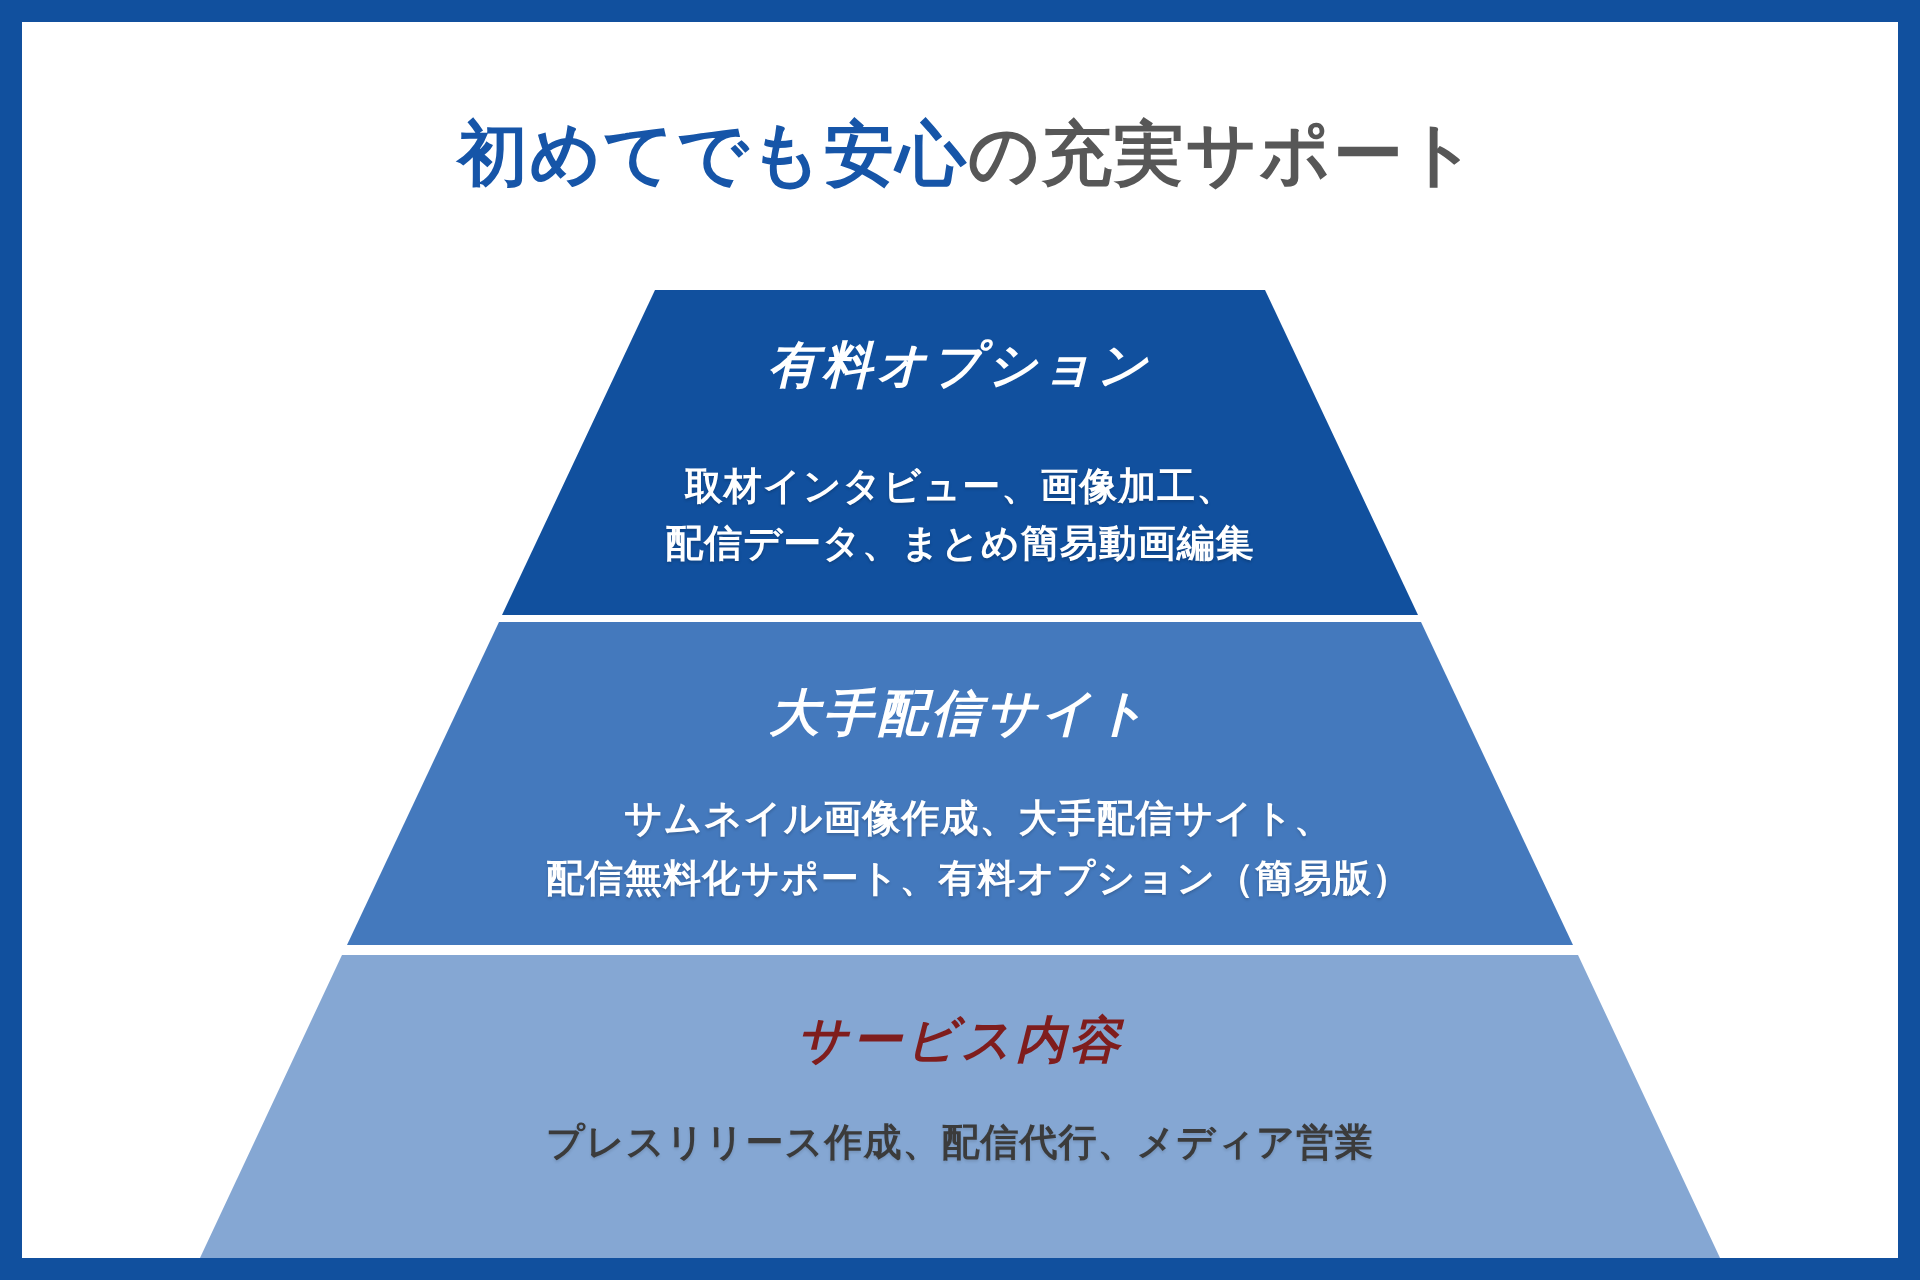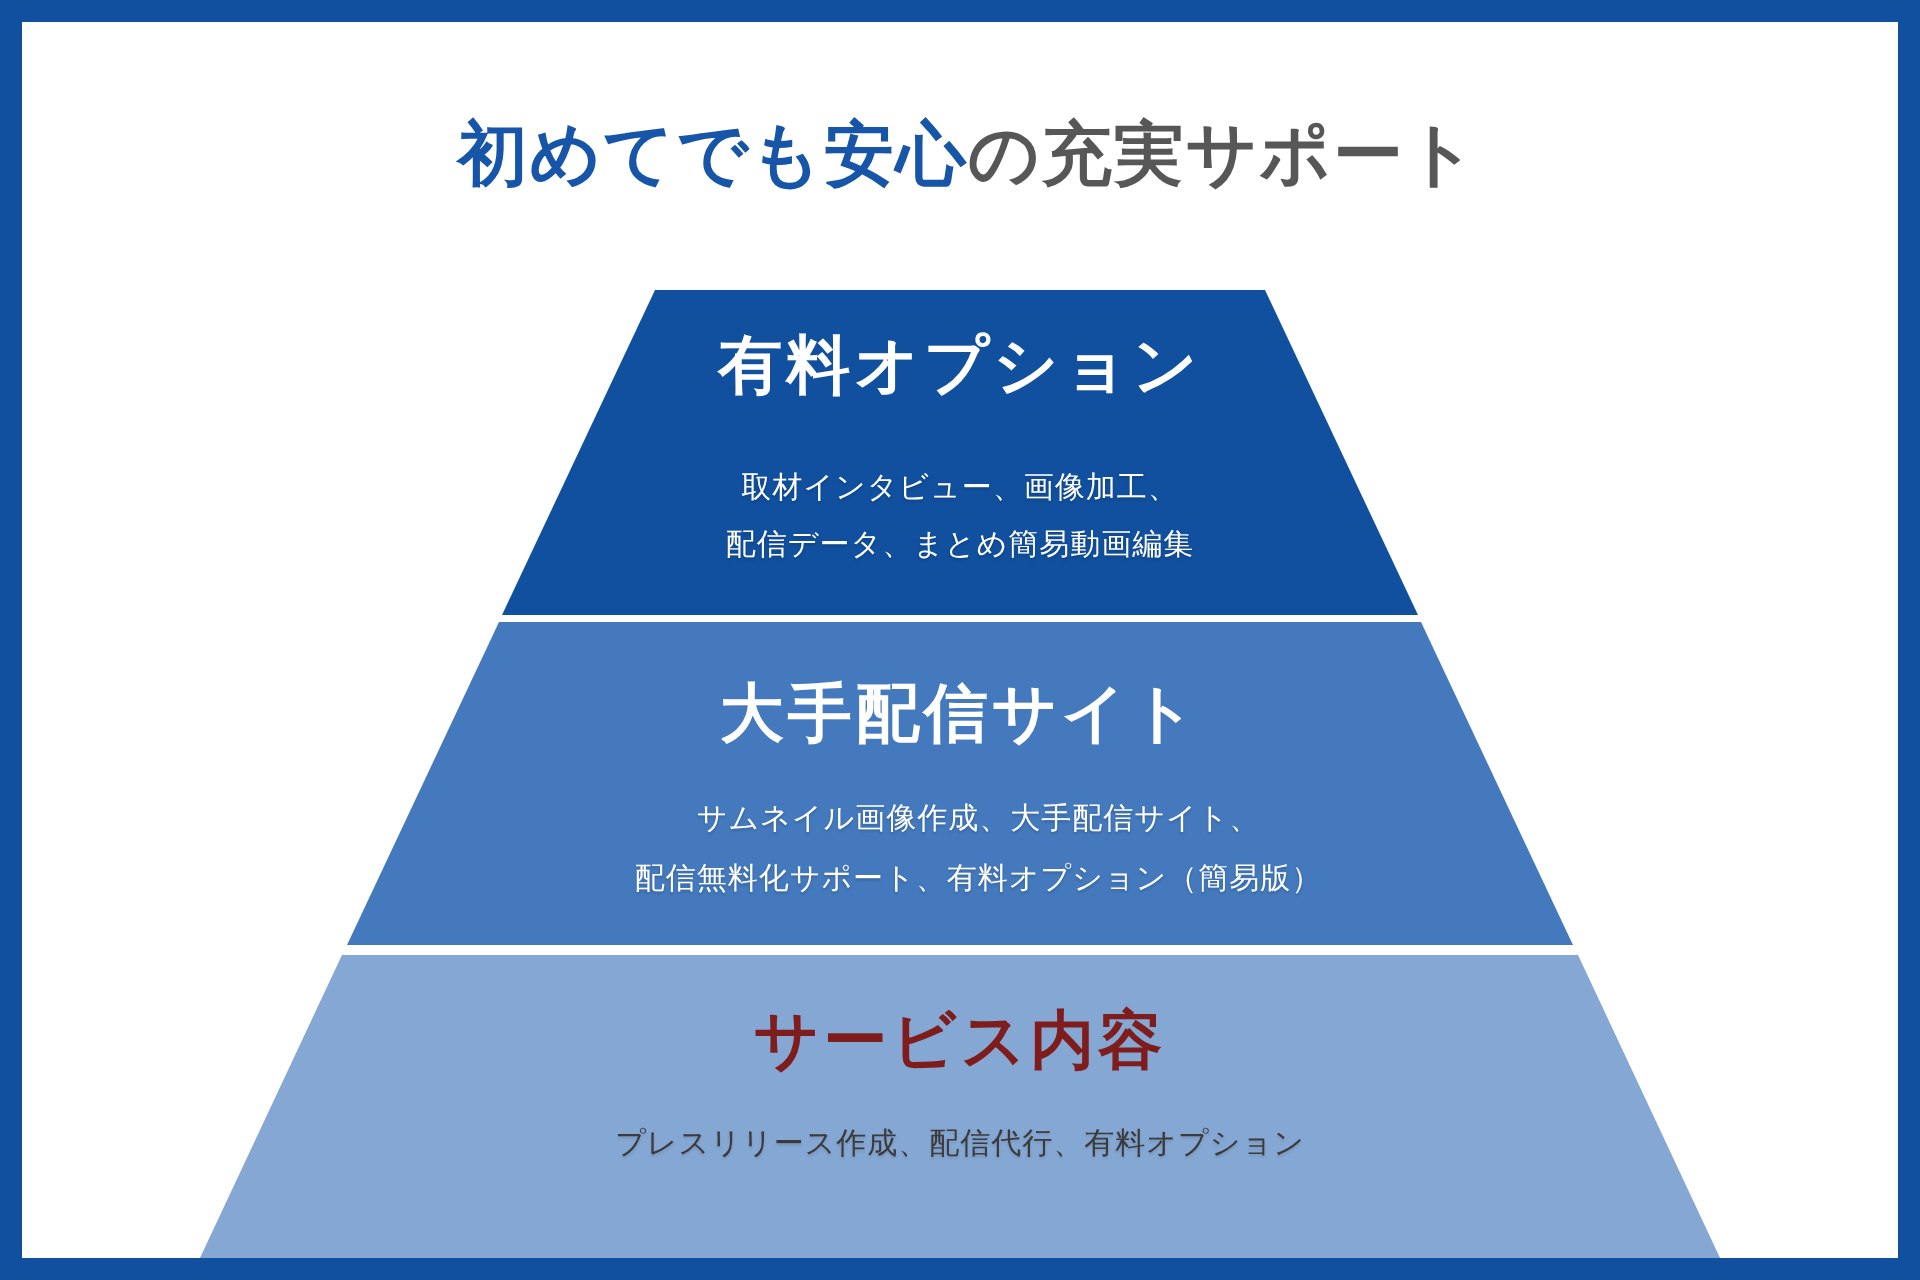"有料オプション" .tier-heading { font-size: 64px -> 50px; font-style: none -> italic }
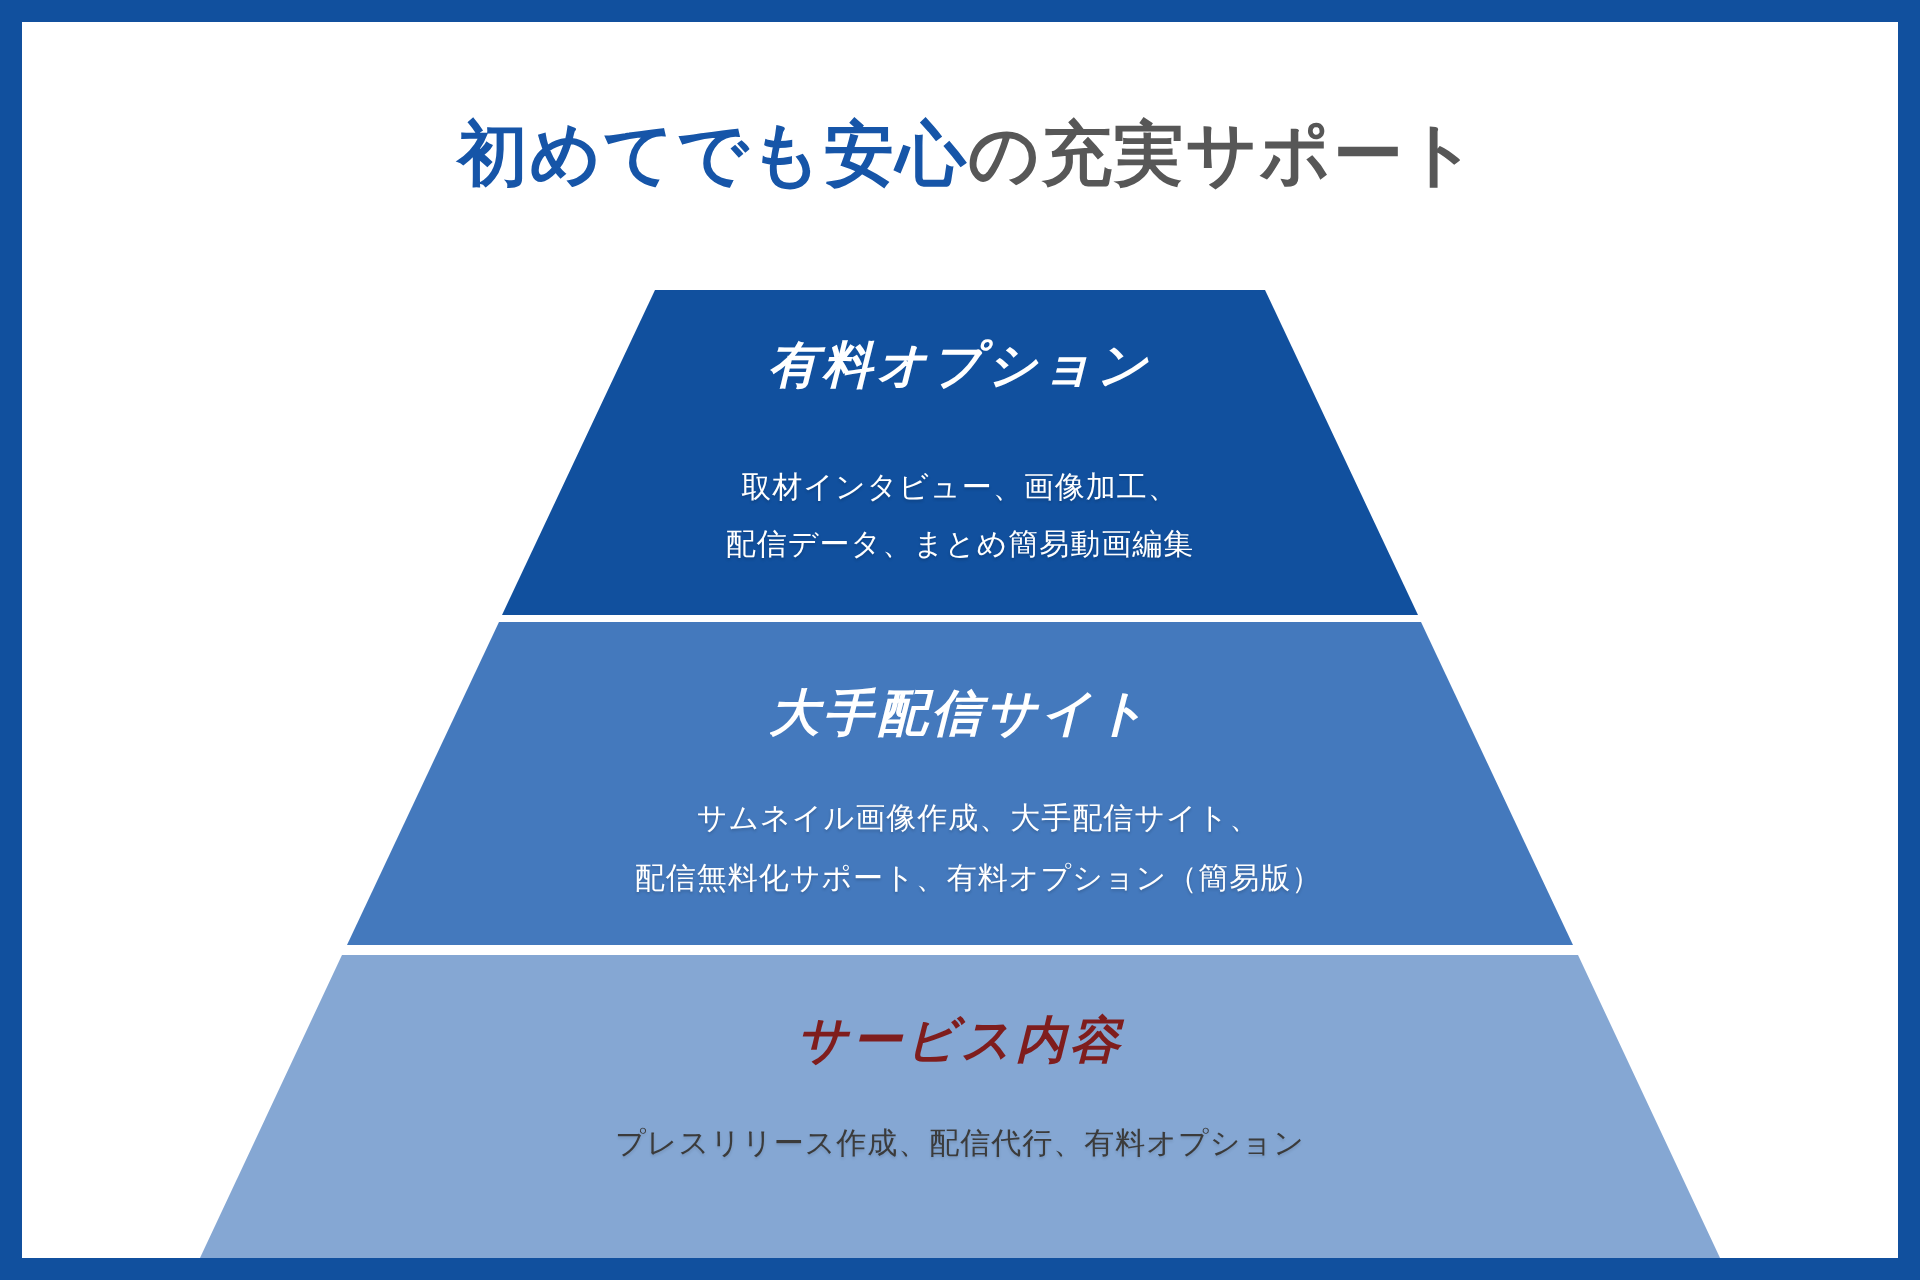"取材インタビュー、画像加工、" .tier-line { font-size: 30px -> 38px; font-weight: 400 -> 700 }
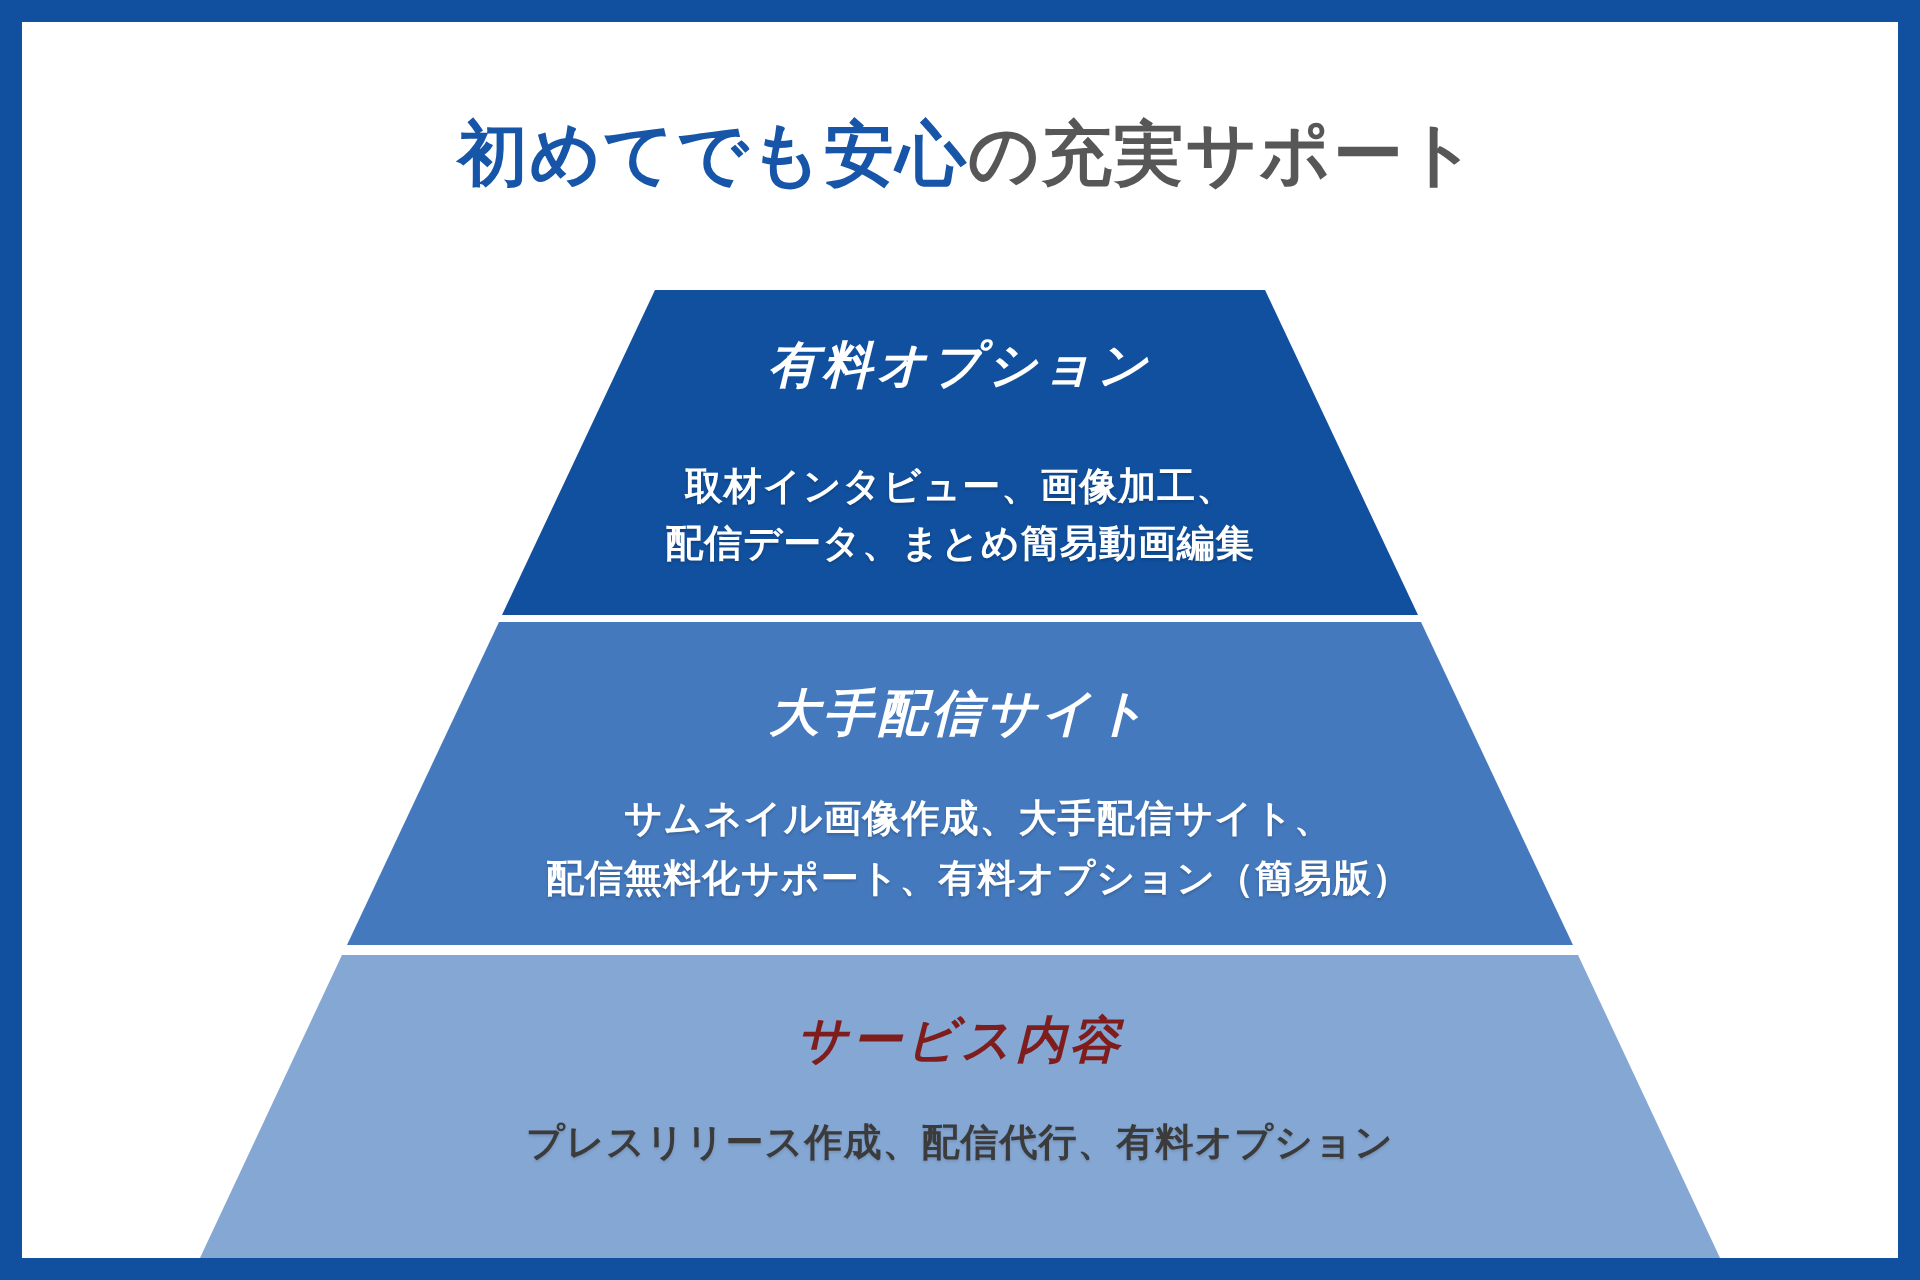"プレスリリース作成、配信代行、有料オプション" div.tier-line { text: 有料オプション -> メディア営業 }
